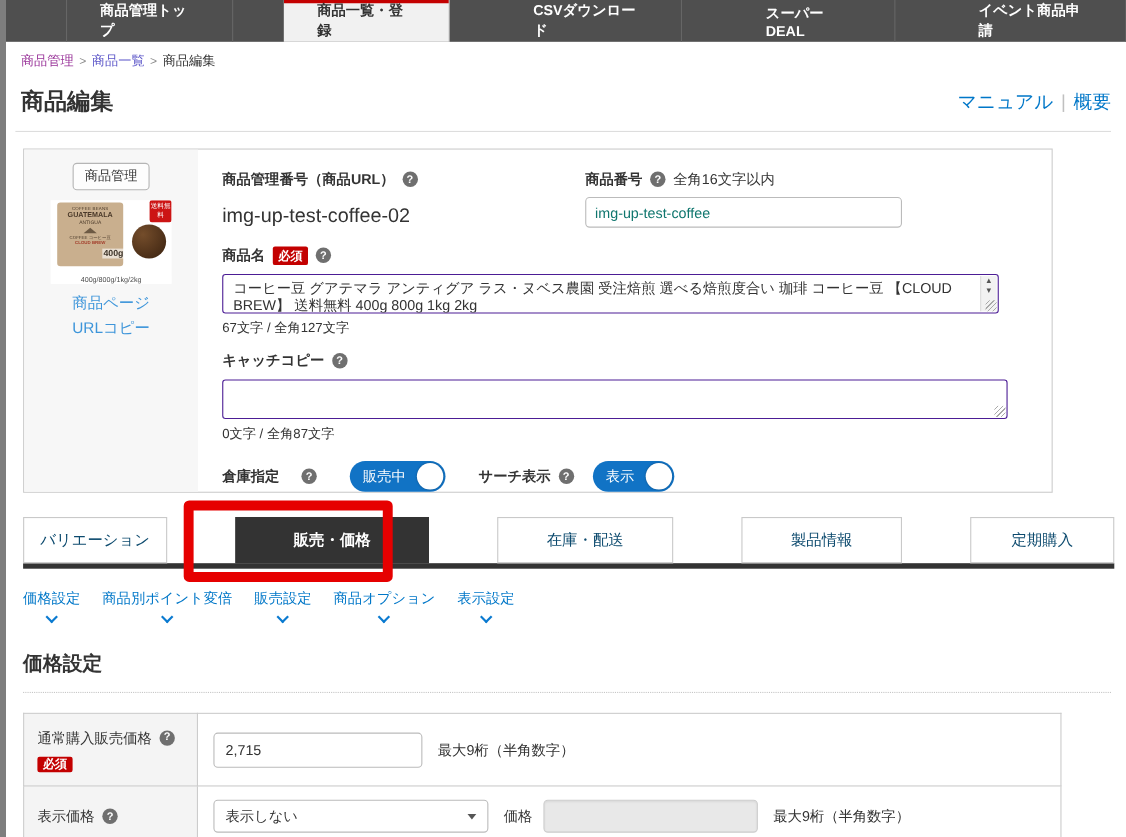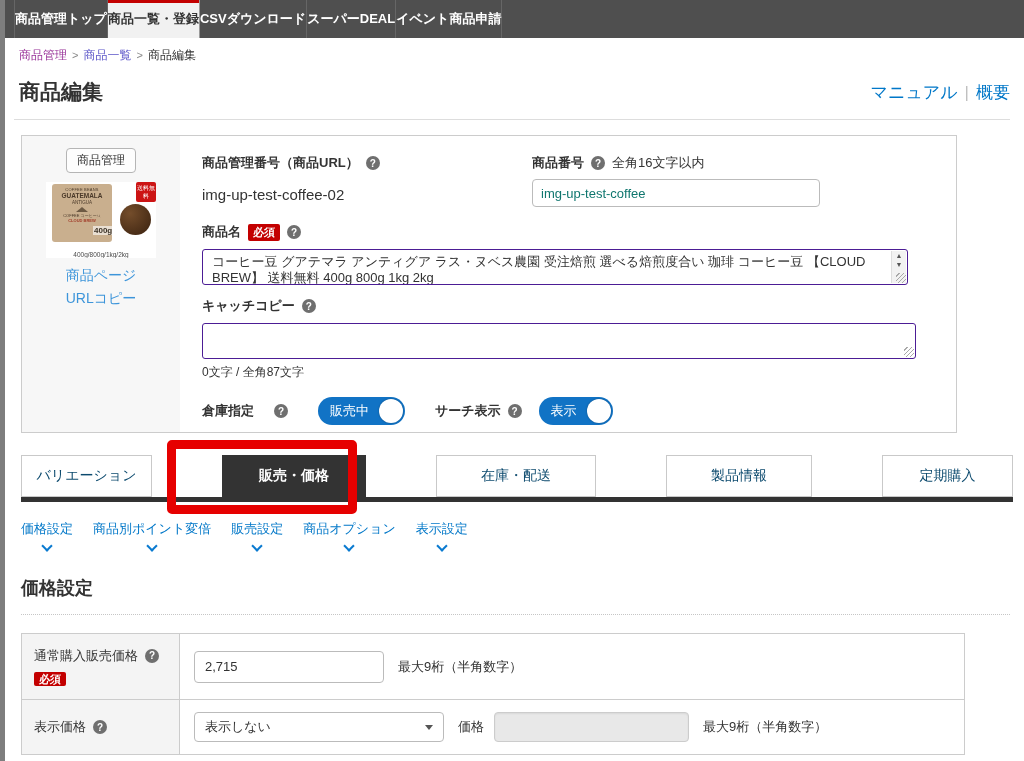"商品管理トップ" .nav-item { margin-left: none -> 46px; padding: 0 0 -> 0 30px }
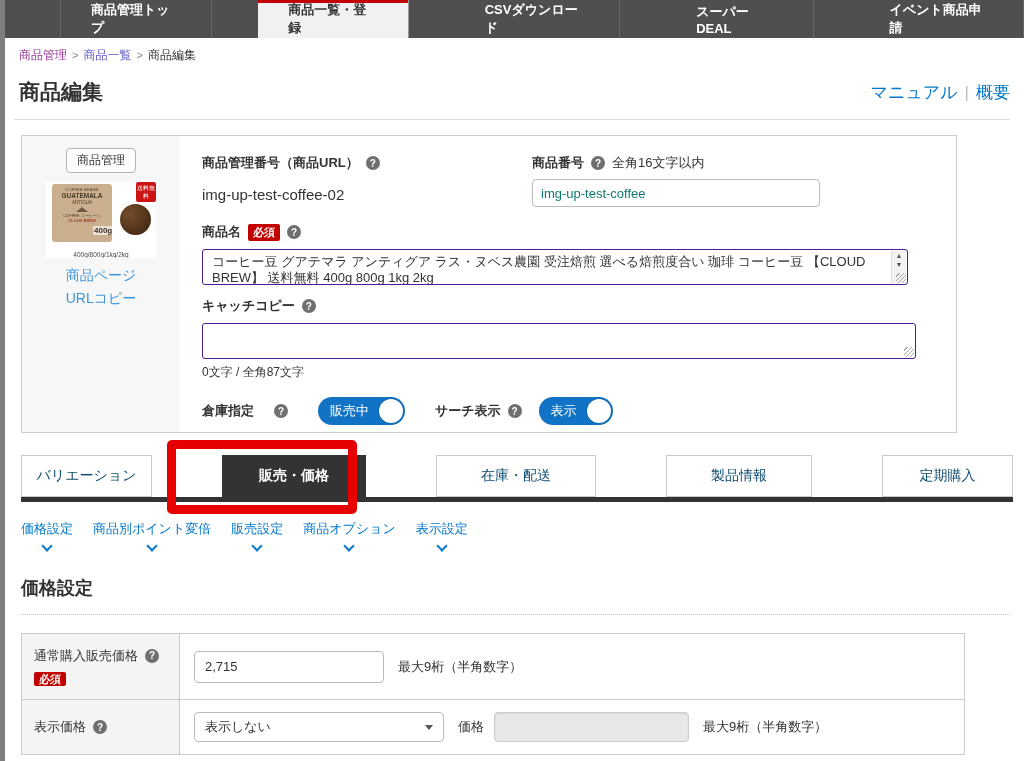"img-up-test-coffee-02" .mng-value { font-size: 15px -> 18px }
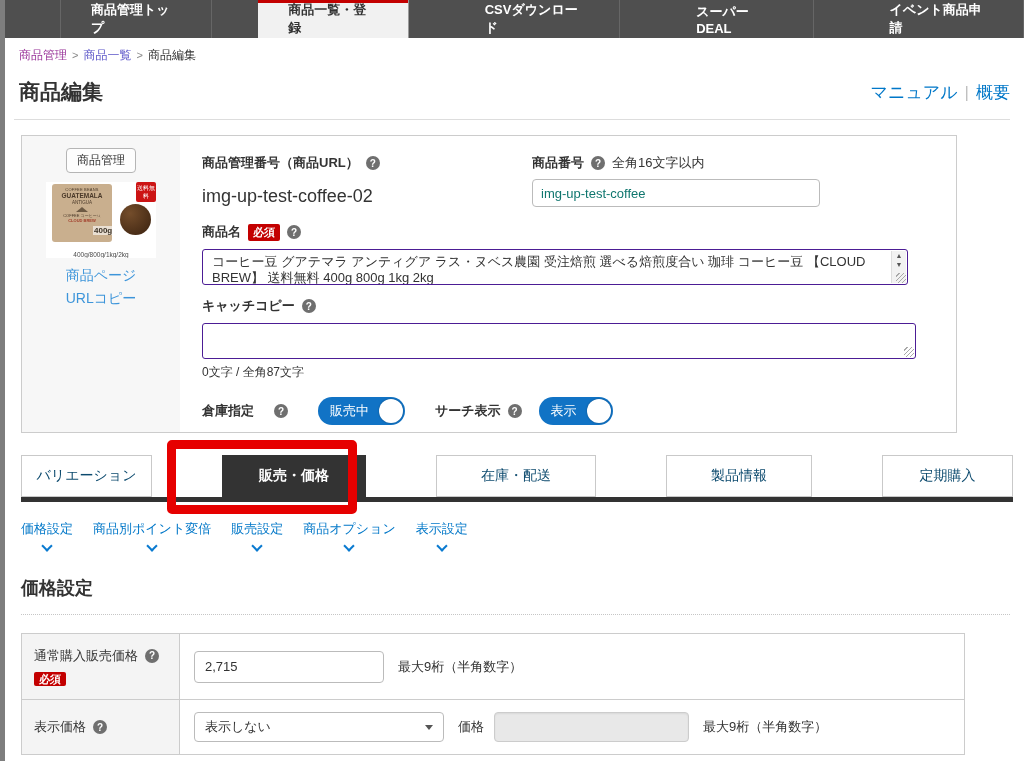"67文字 / 全角127文字" div.counter { html: none -> <div>67文字 / 全角127文字</div> }
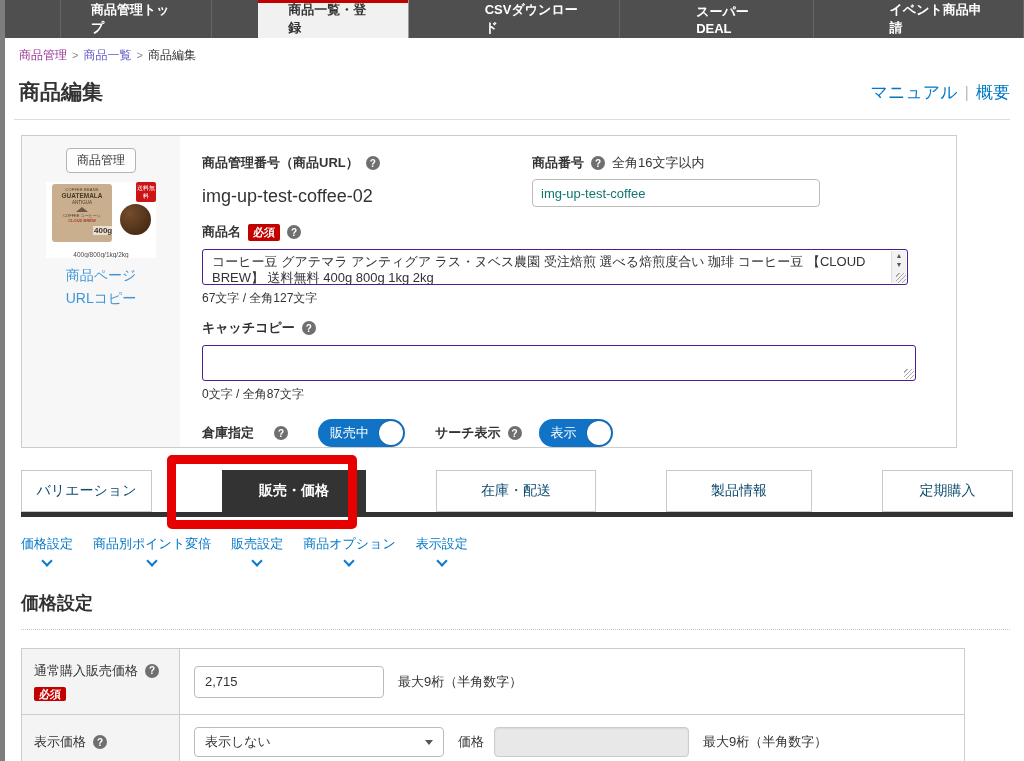"販売・価格" .w2 { width: 144px -> 176px }
